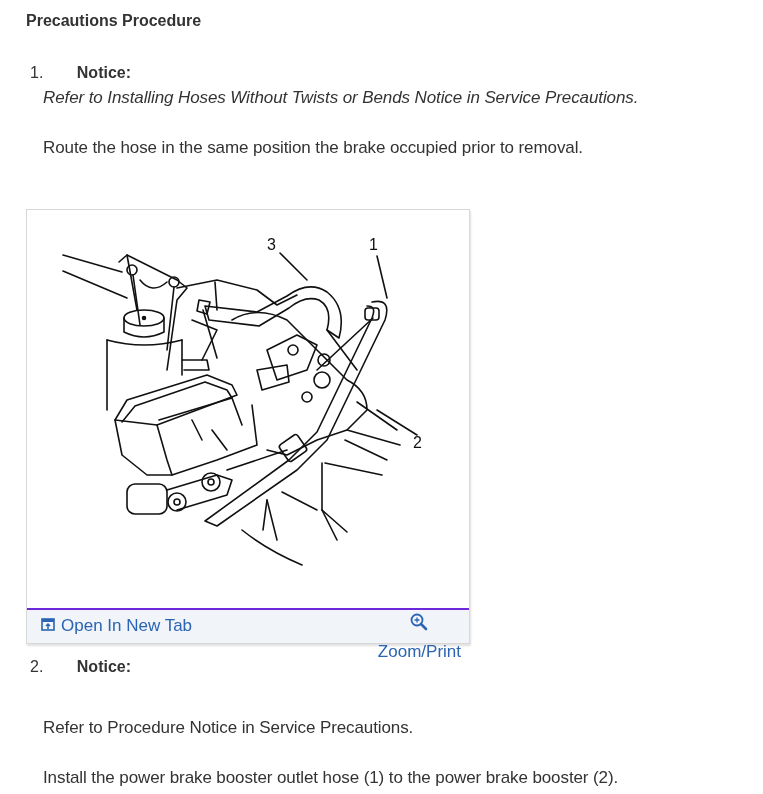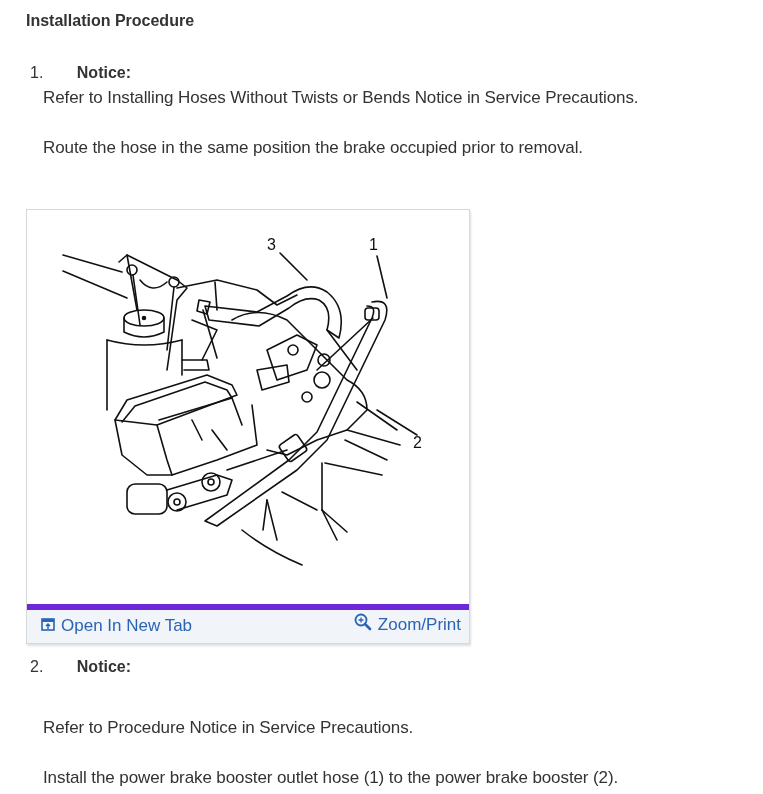"Installation Procedure" div.section-title { text: Installation -> Precautions }
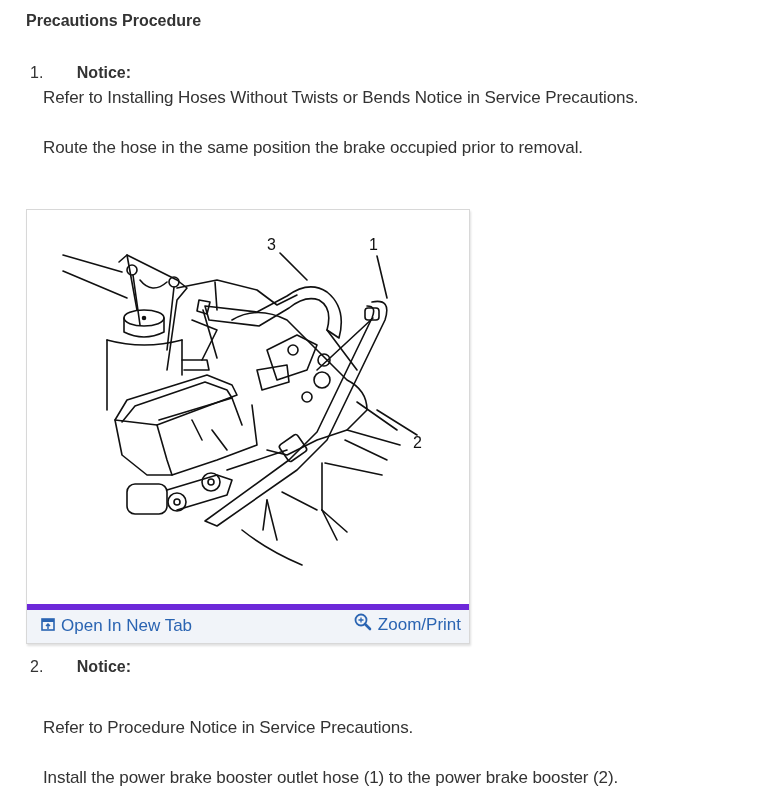"Refer to Installing Hoses Without" div.para { font-style: none -> italic }
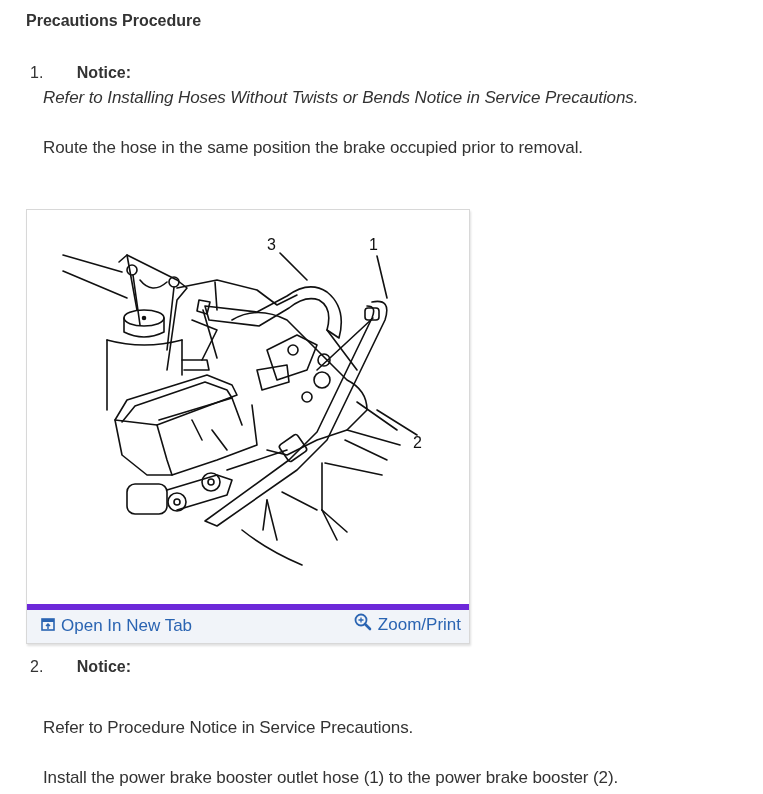"Open In New Tab" .fig-bar { border-top: 6px solid #6d28d9 -> 2px solid #6d28d9 }
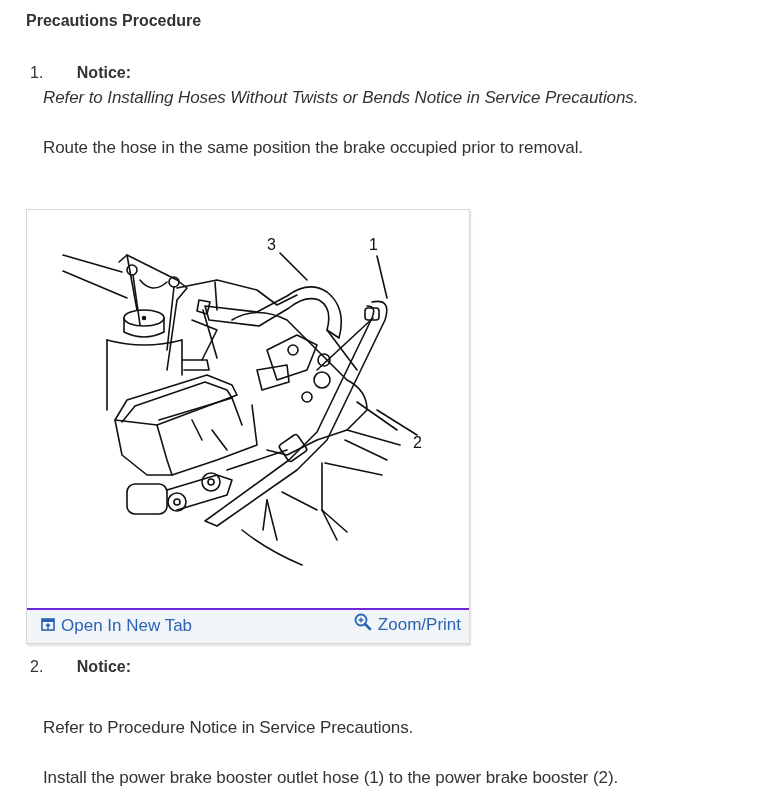"Zoom/Print" .fig-link.right { flex-direction: none -> column }
